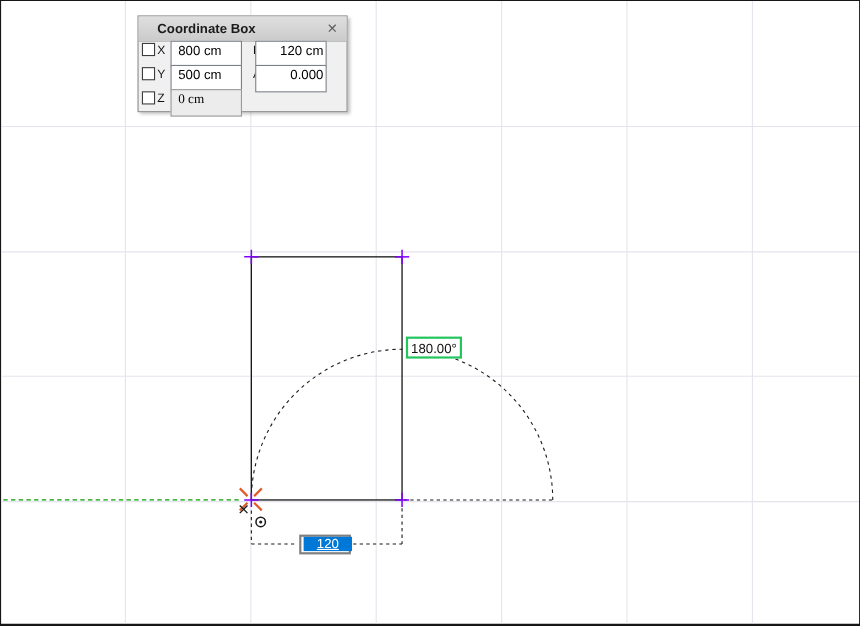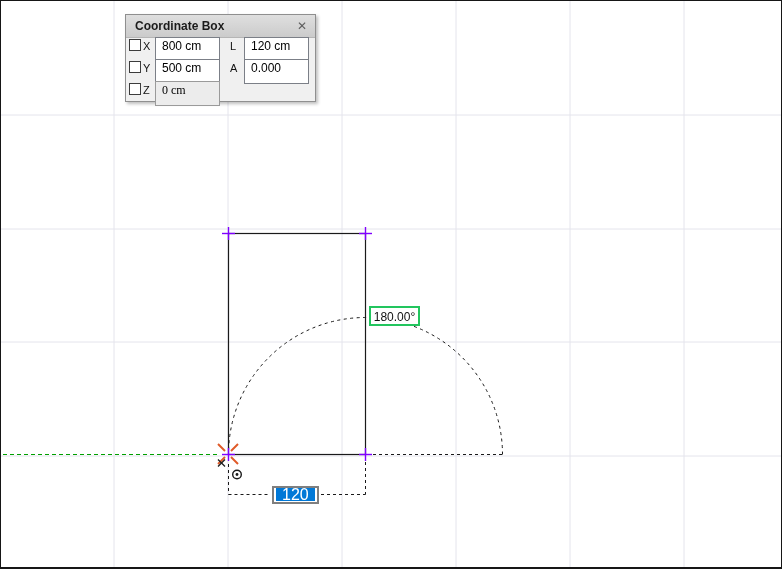"Coordinate Box" .dialog-title { left: 9px -> 17px }
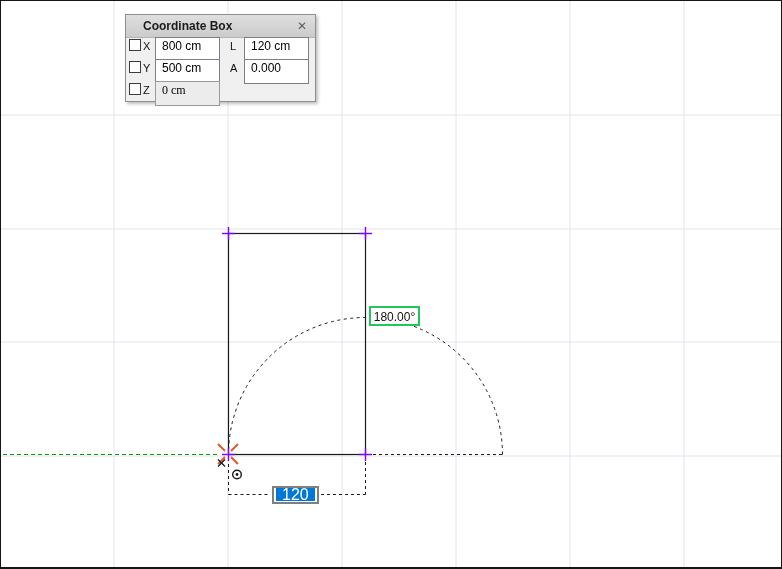"120 cm" .field.pol { left: 118px -> 106px; text-align: none -> right }
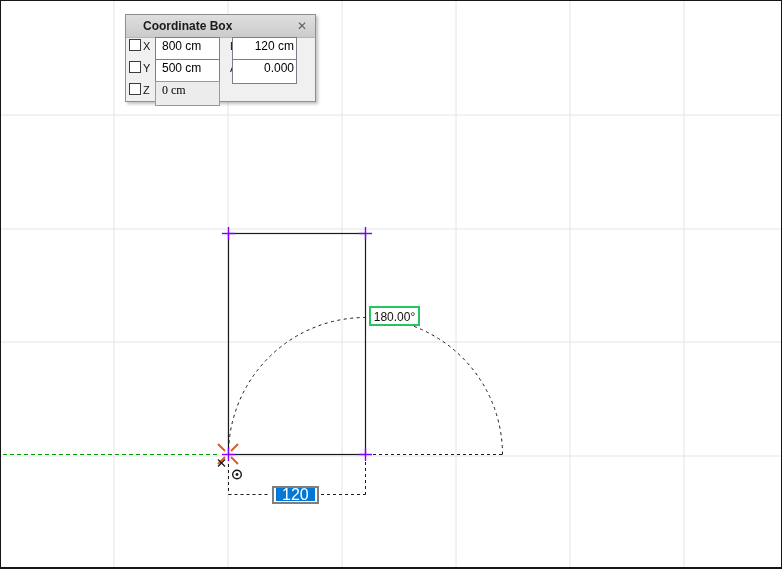"120" .len-text { font-size: 16px -> 12px; padding: 0 6px -> 0 12px }
